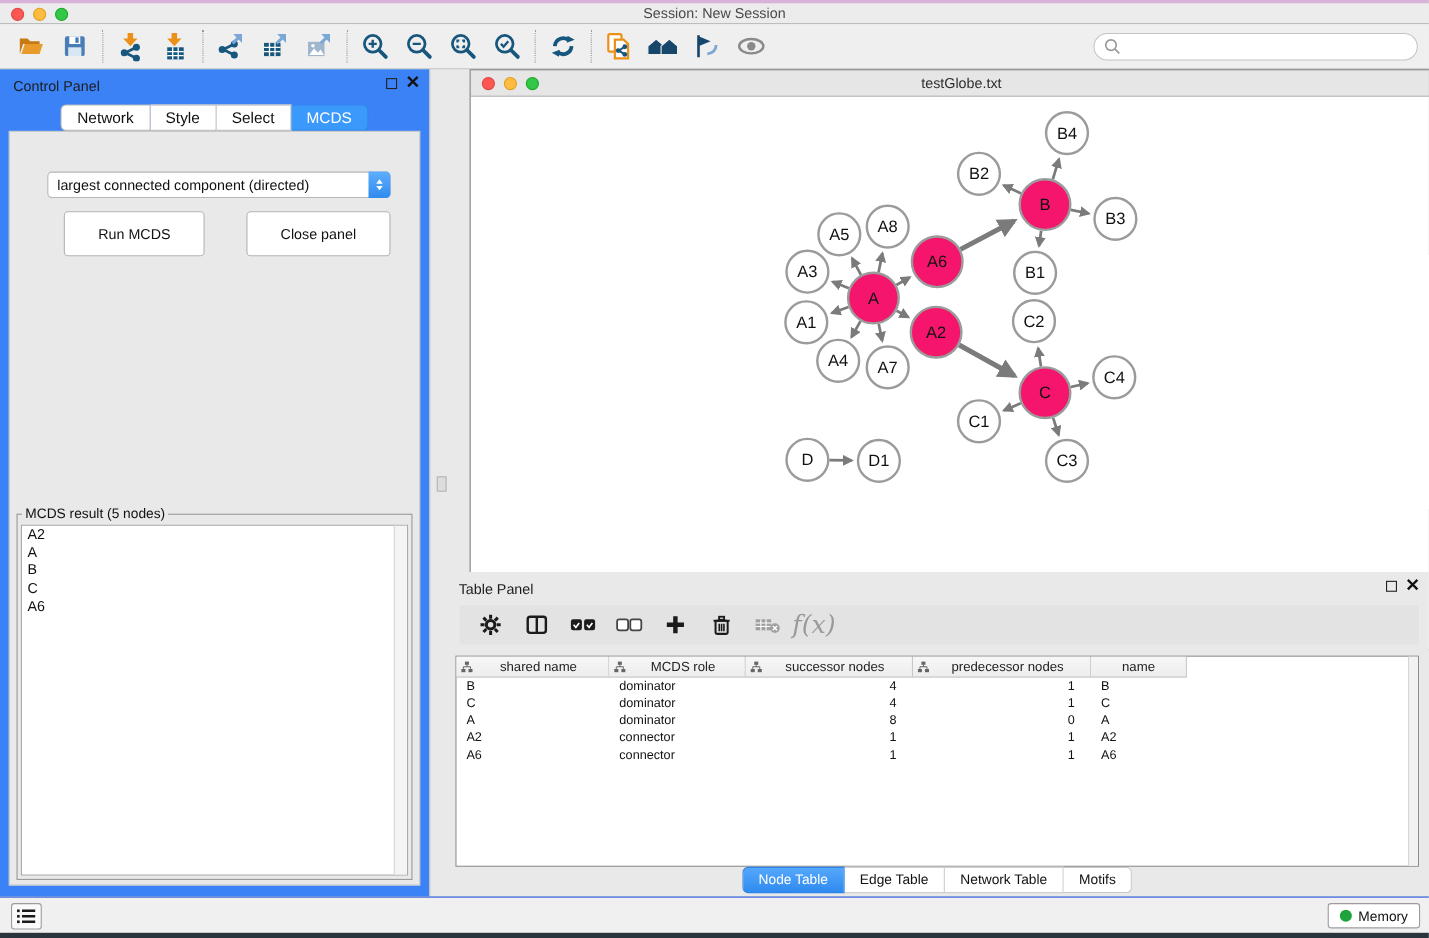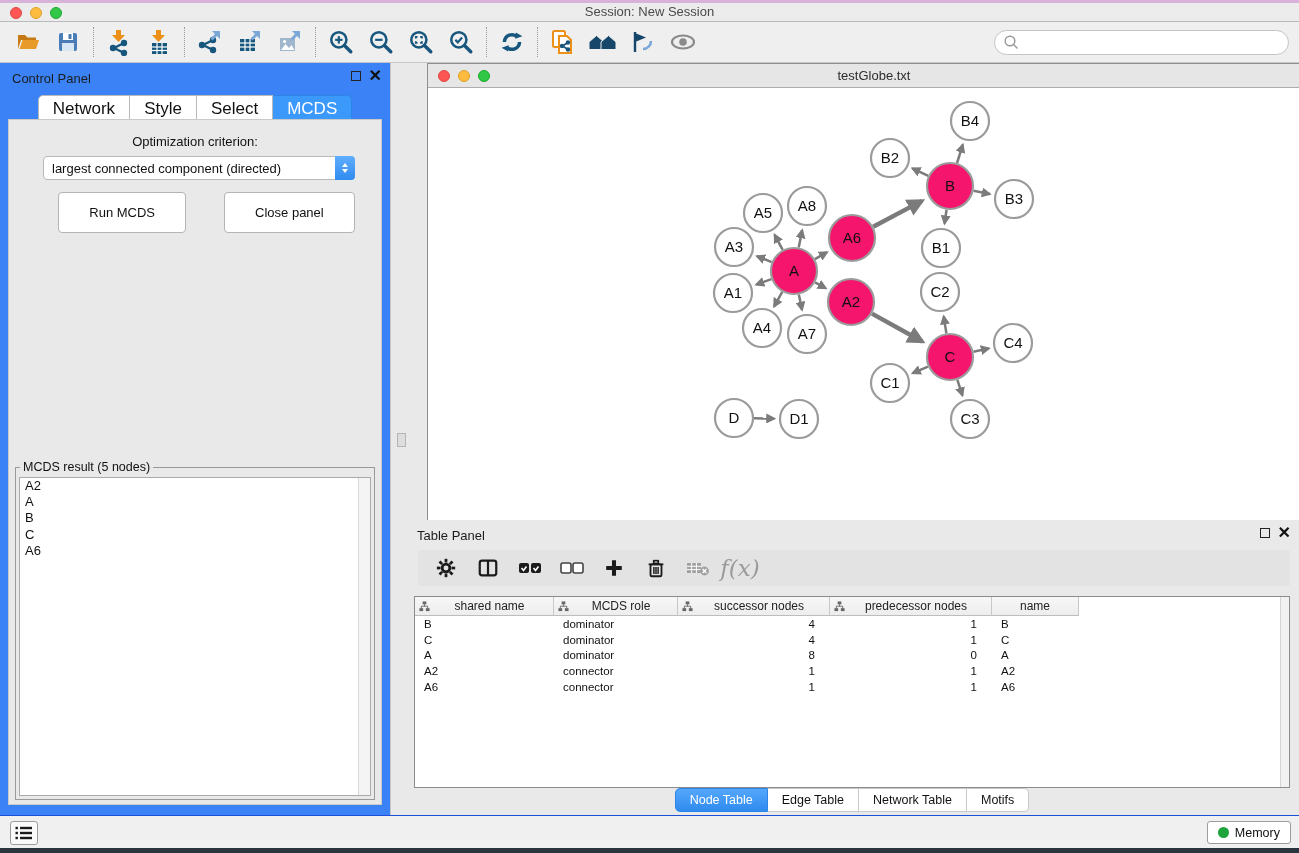"Network" .cp-tab { font-size: 17px -> 14px }
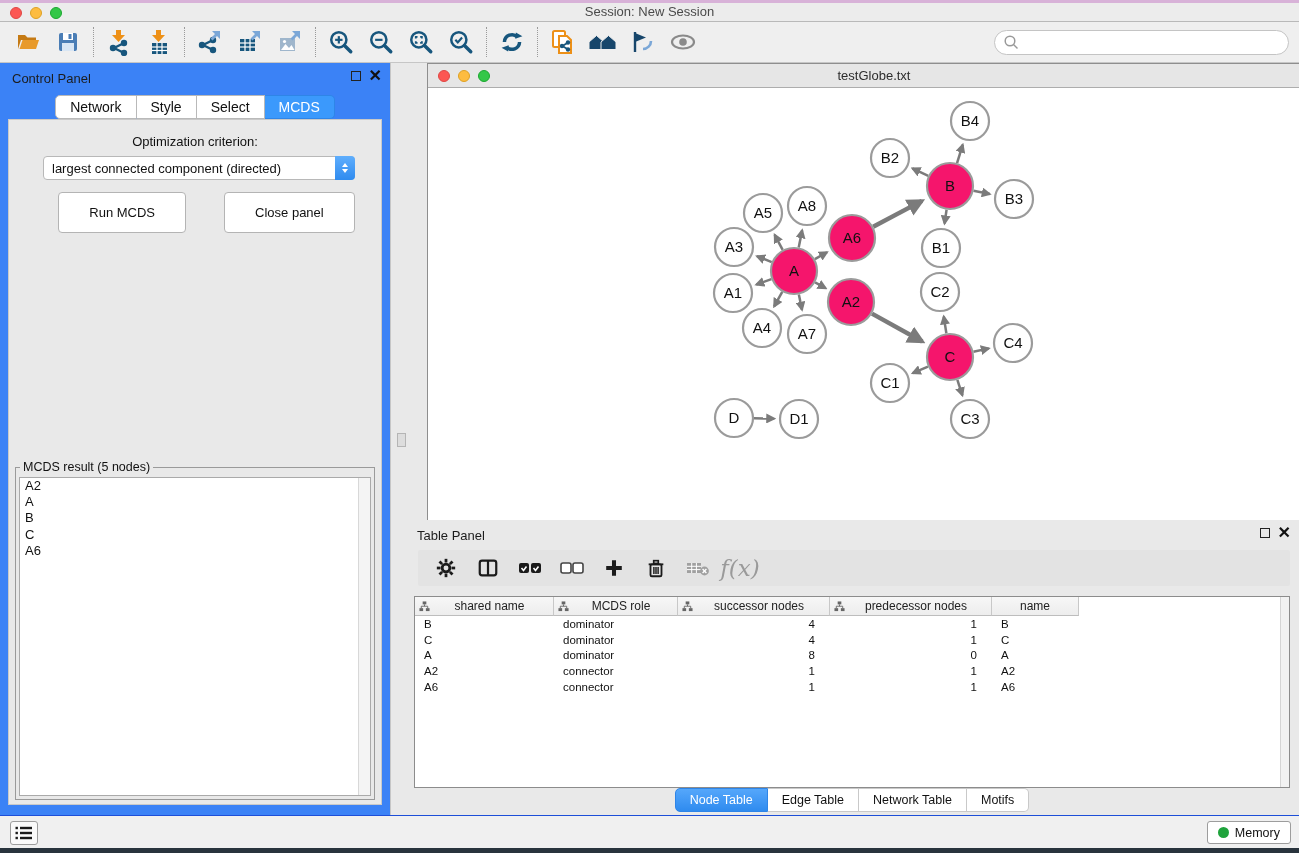"Optimization criterion:" div.opt-label { html: <div>Optimization criterion:</div> -> none }
